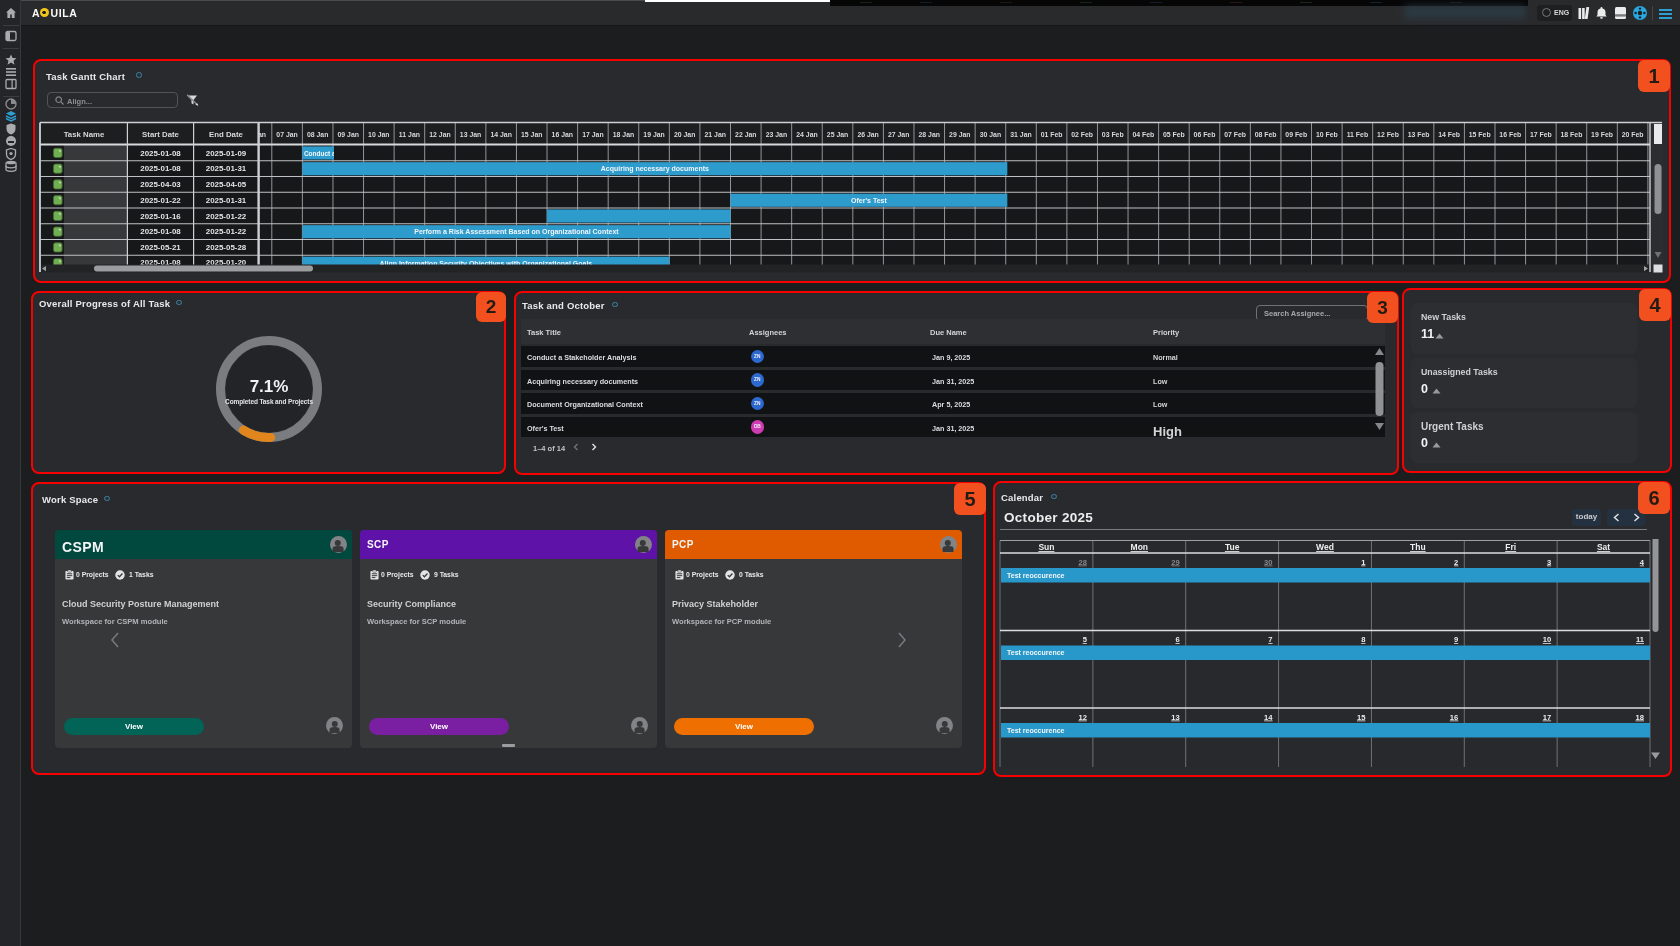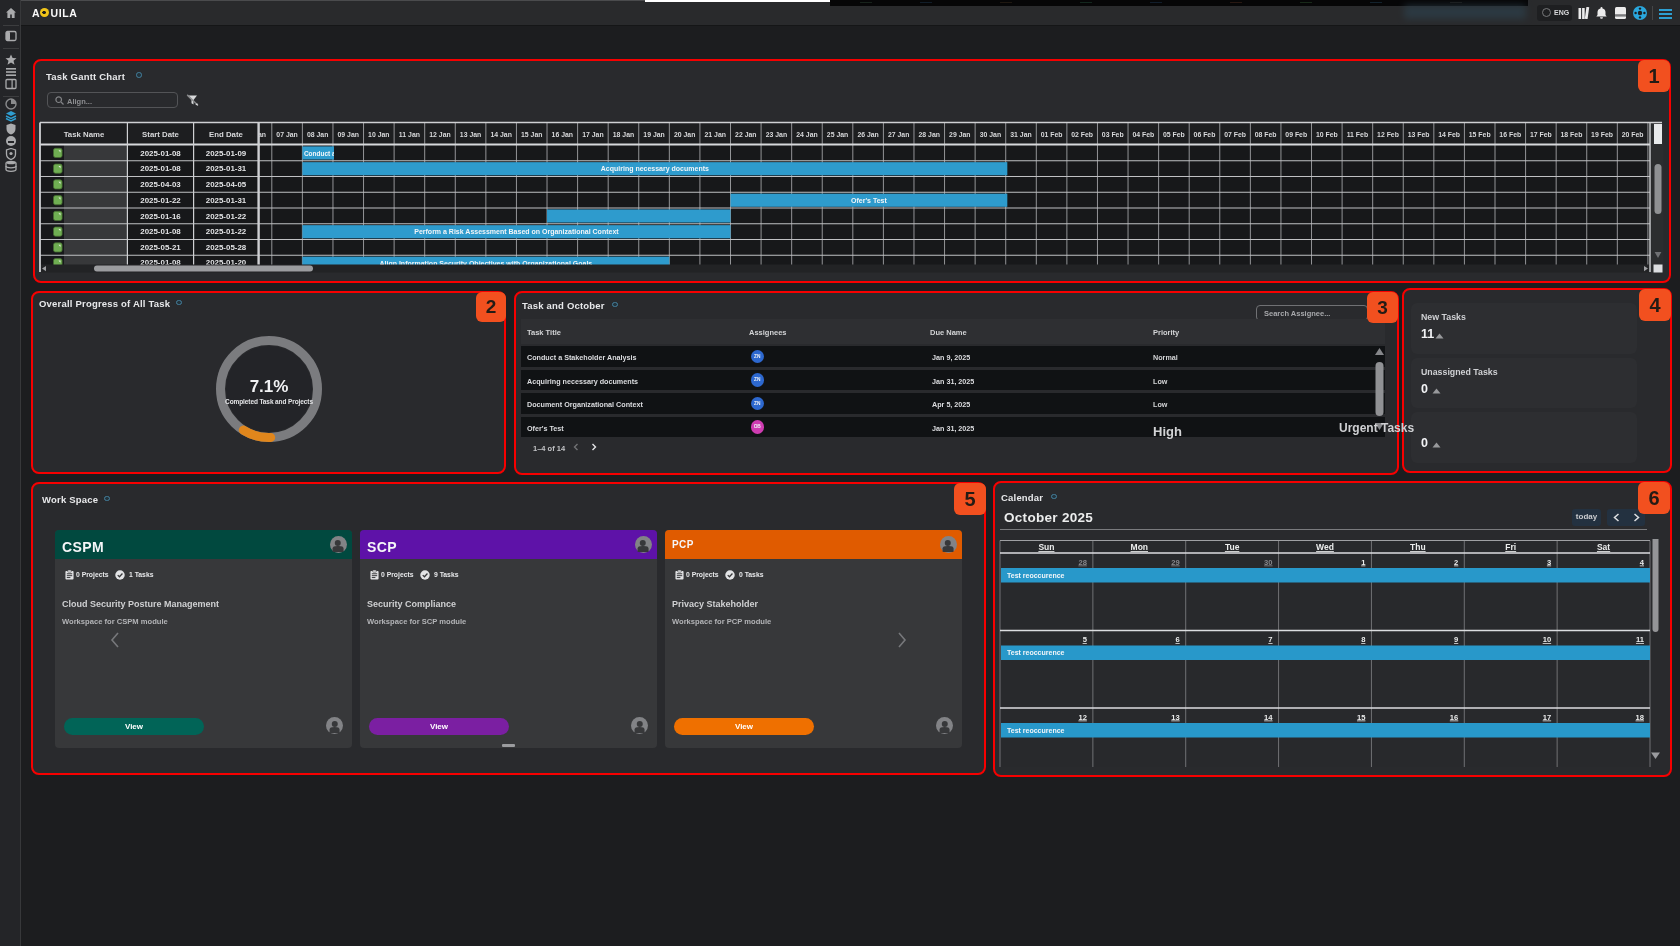"Urgent Tasks" div.abs { font-size: 12px -> 10px; left: 1339px -> 1421px }
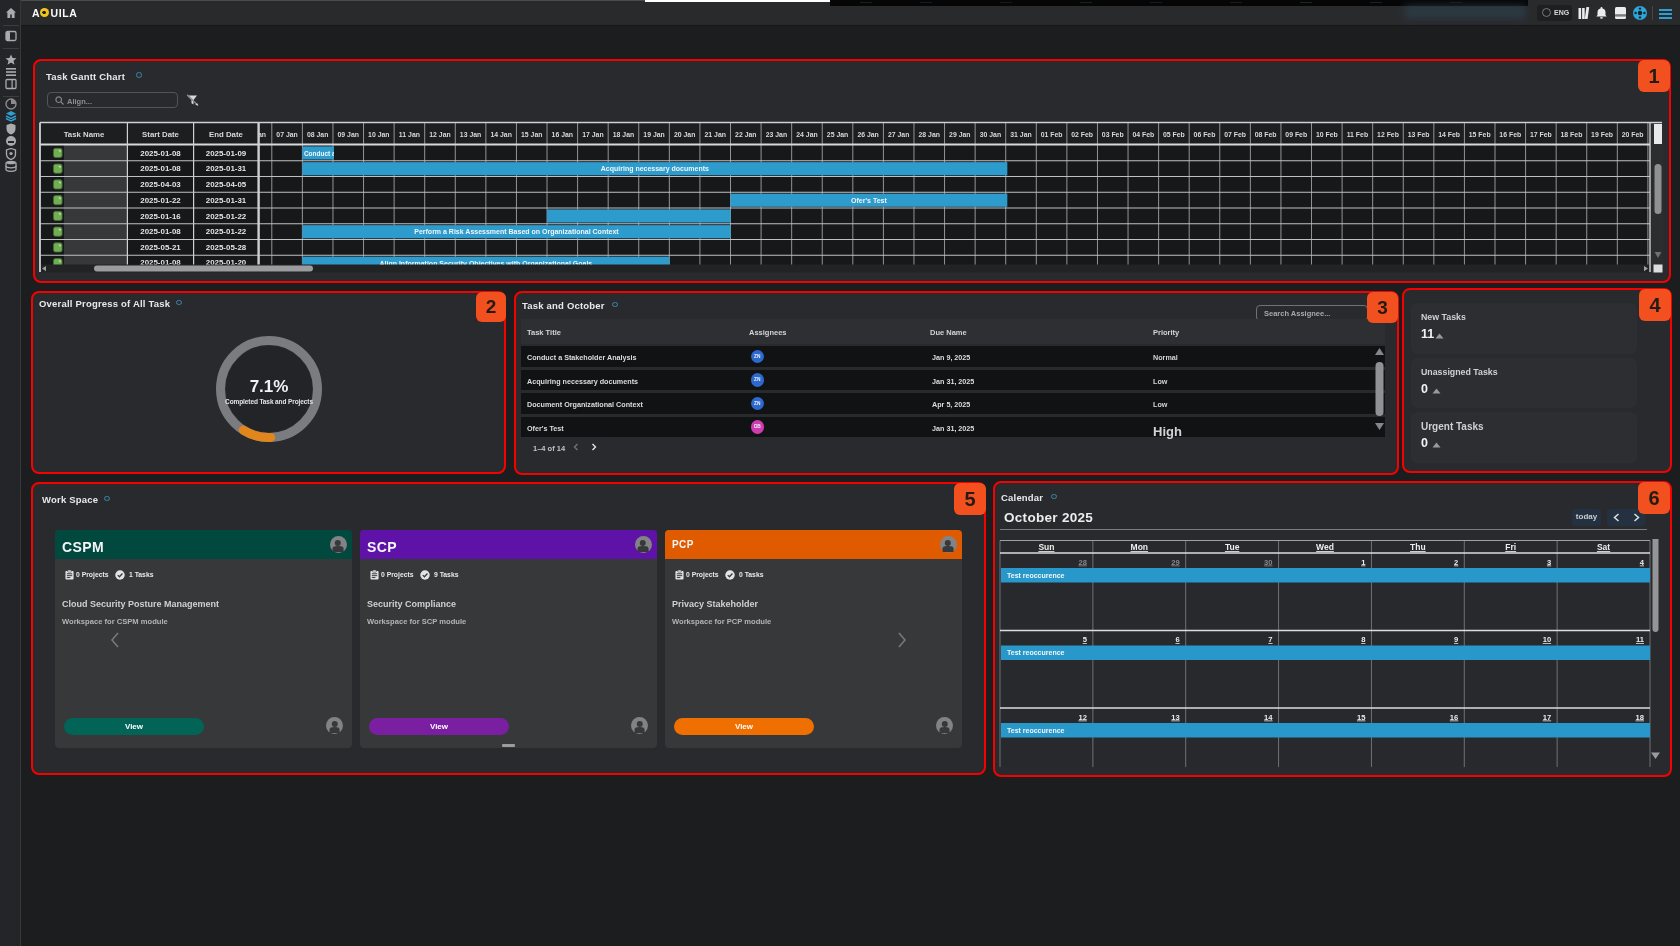"SCP" div.abs { font-size: 14px -> 10px }
